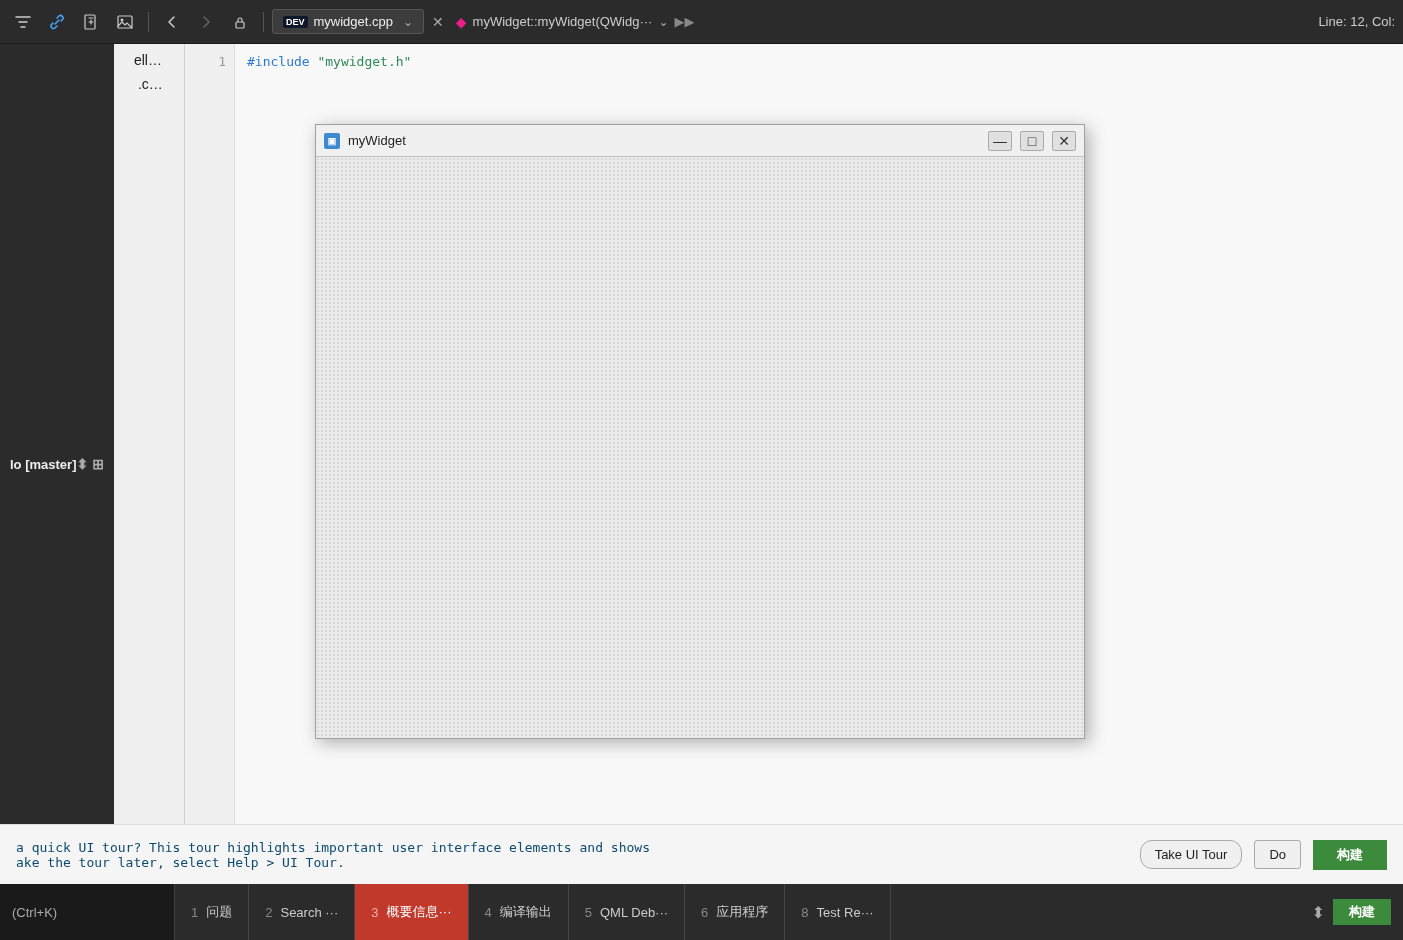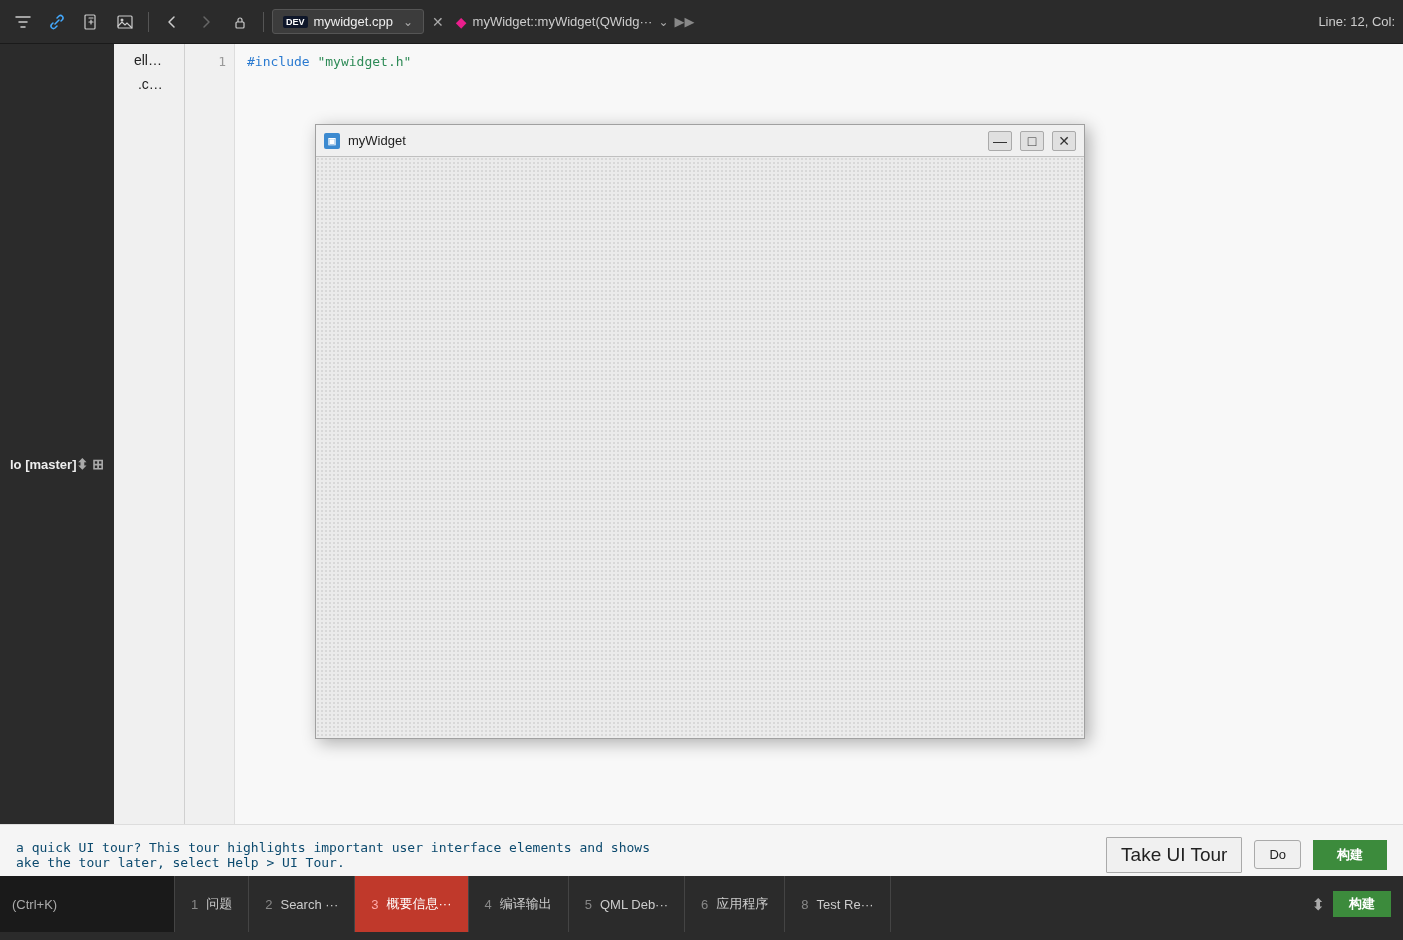"Take UI Tour" .notification-btn { border-radius: 1px -> 12px; font-size: 19px -> 13px }
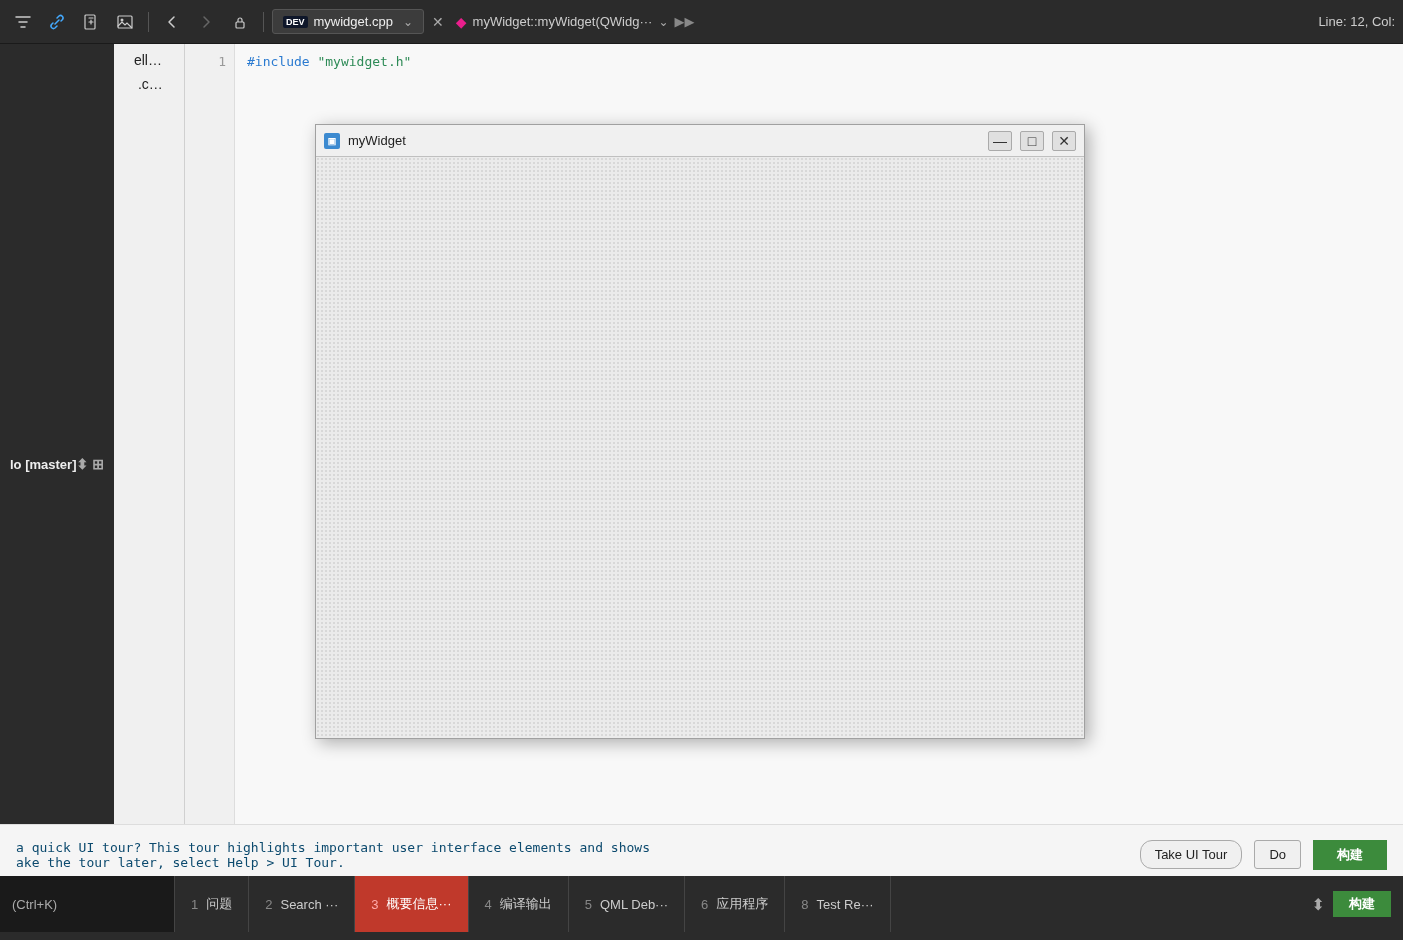"(Ctrl+K)" .status-bar { bottom: 8px -> 0 }
